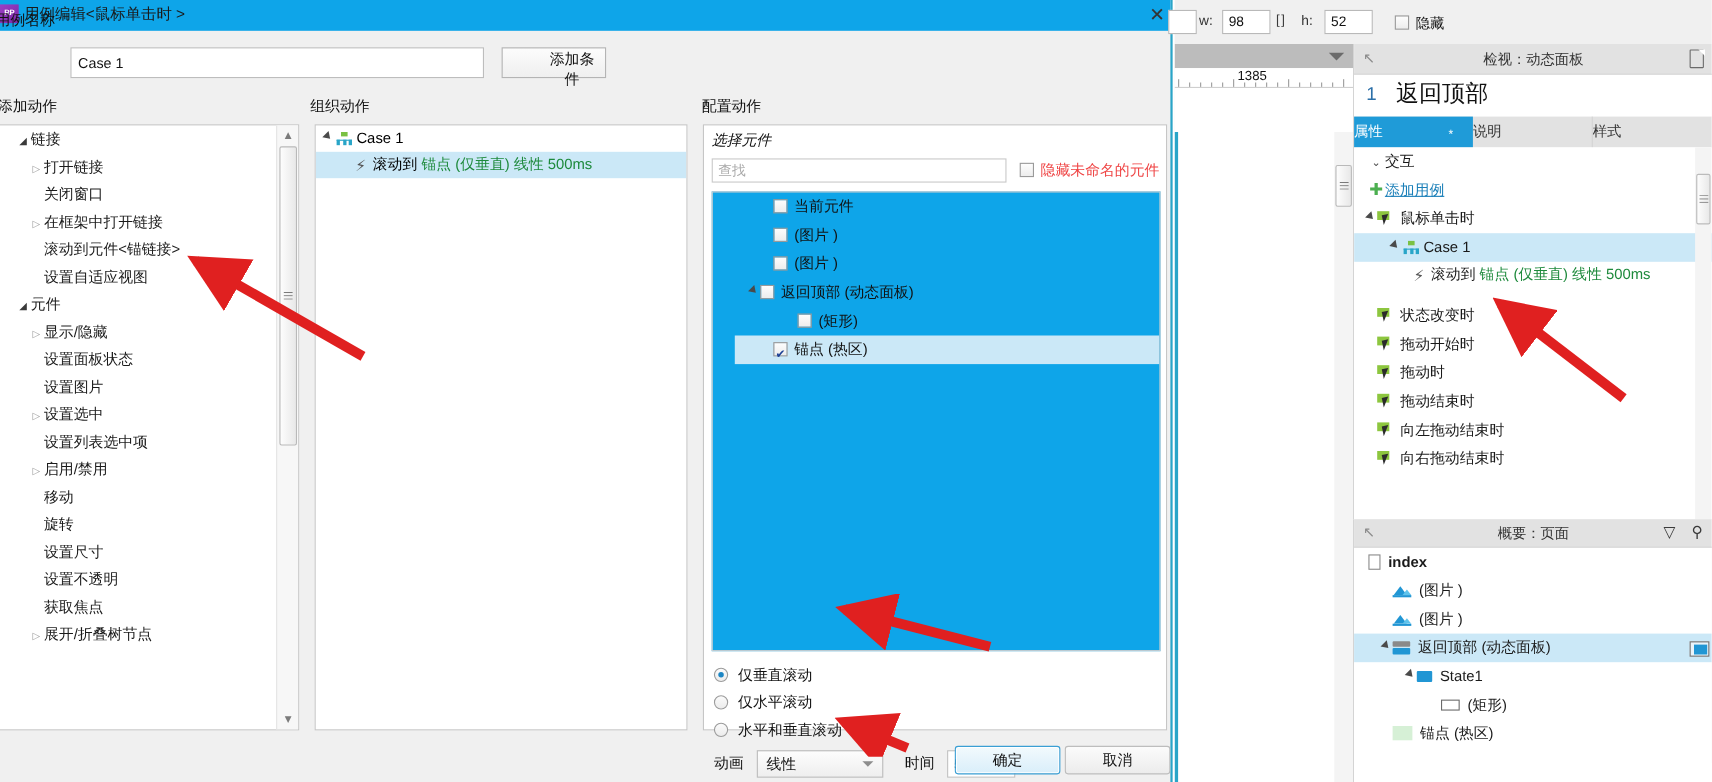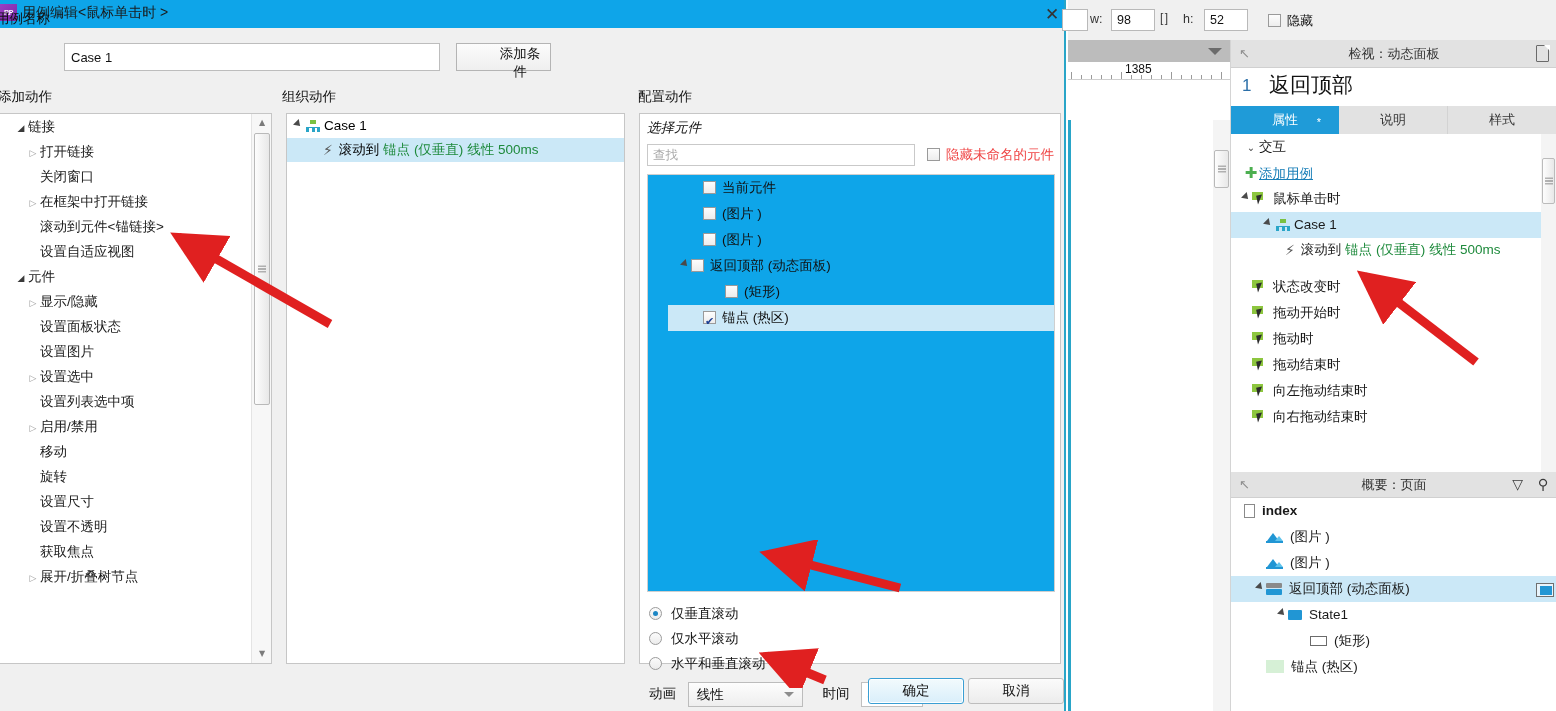"属性" .insp-tab { text-align: center -> none }
